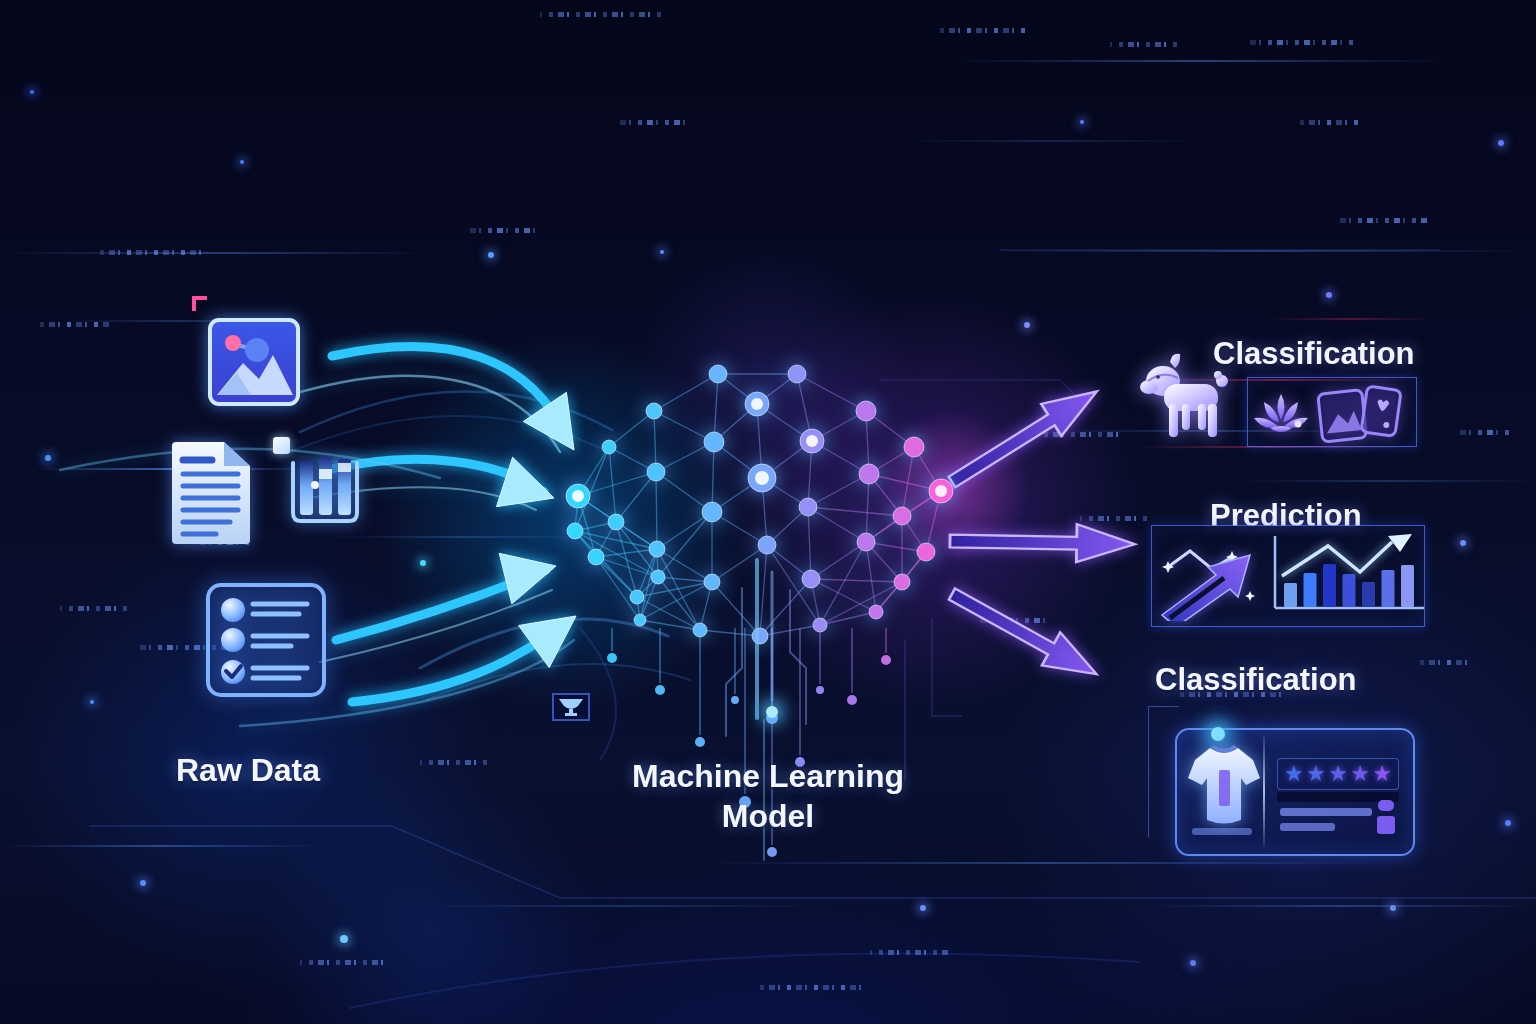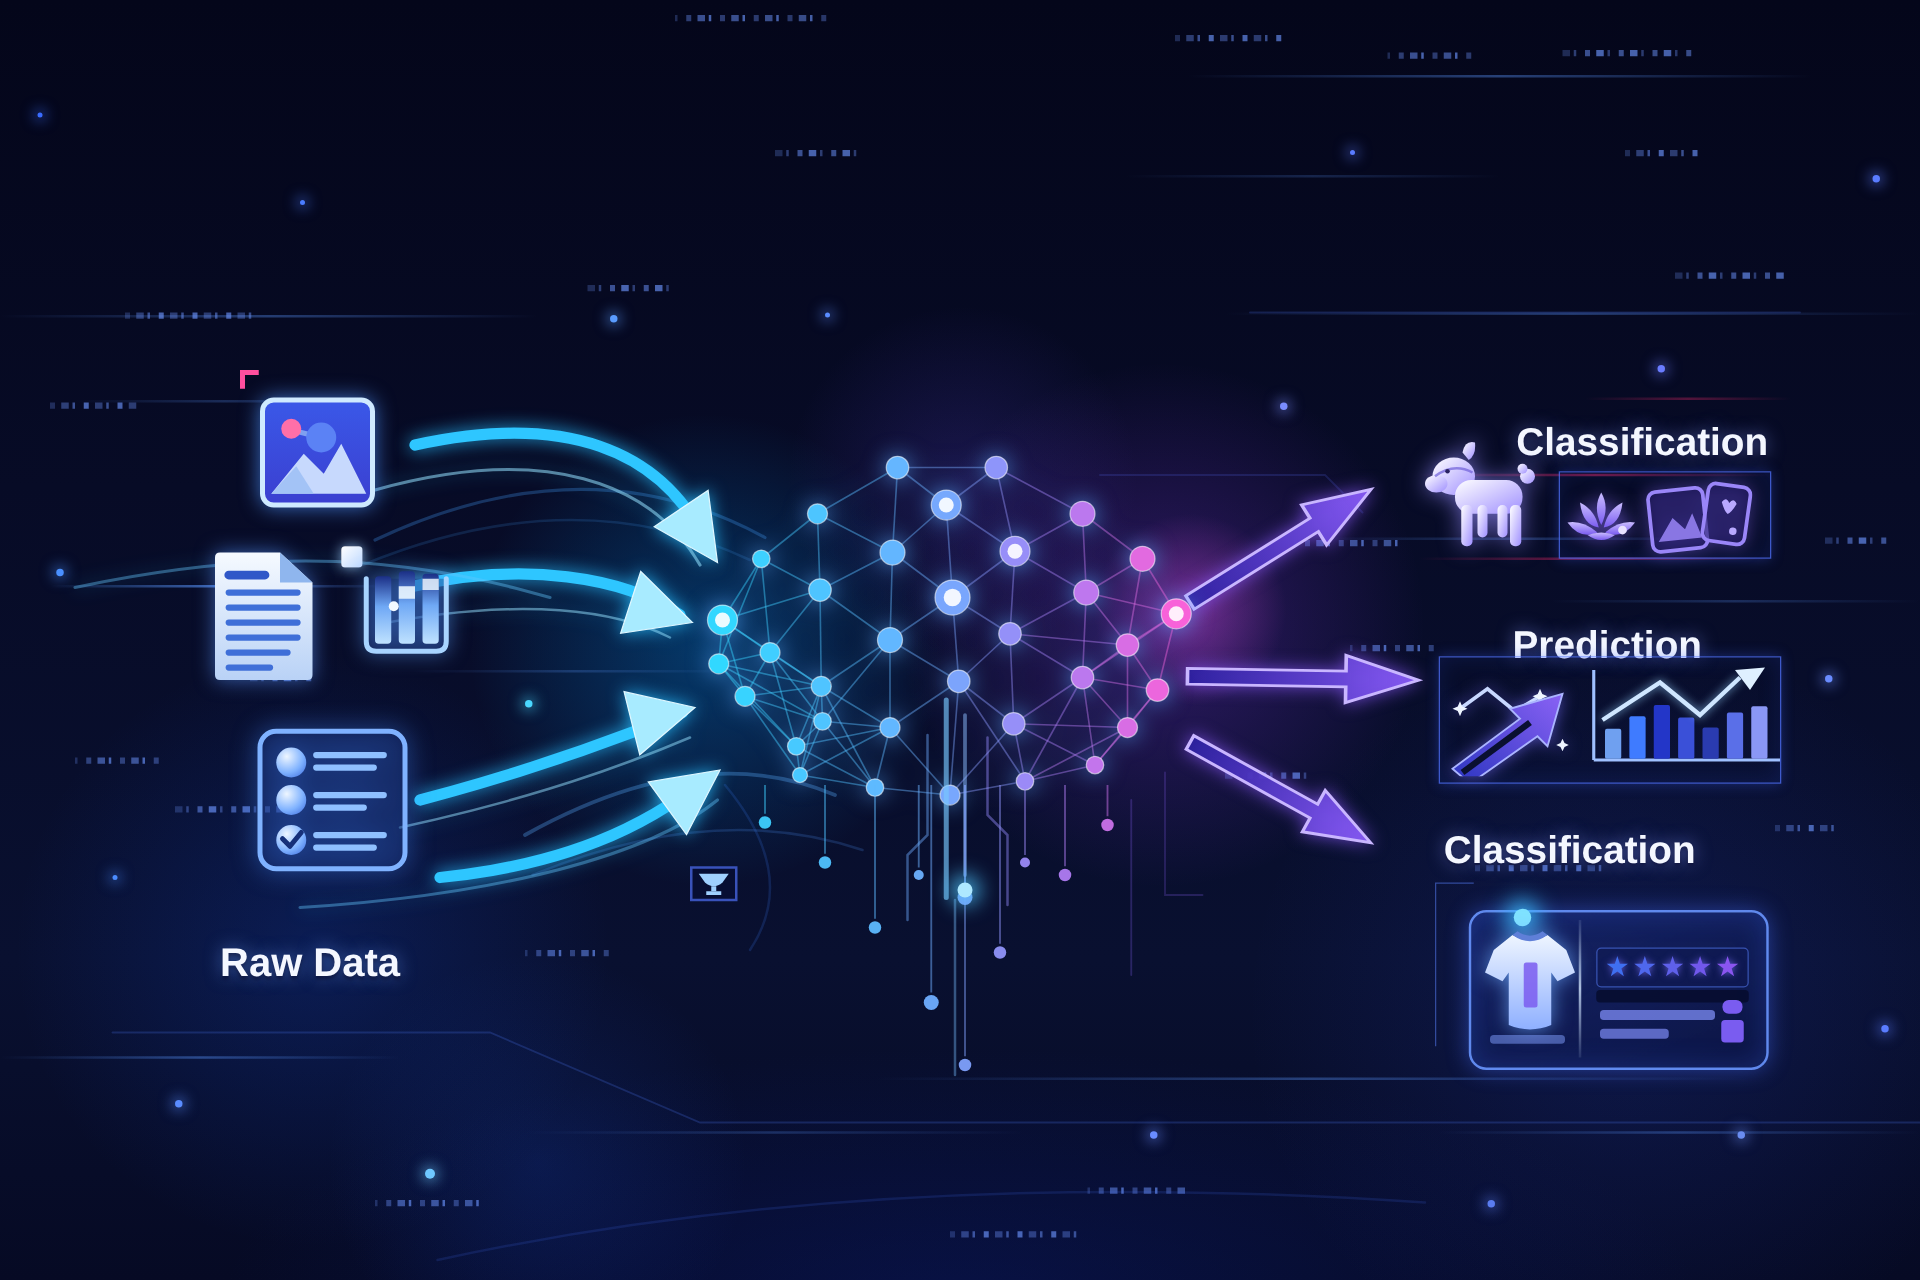"Machine Learning" div.abs { html: none -> <div> <div>Machine Learning</div> <div>Model</div> </div> }
